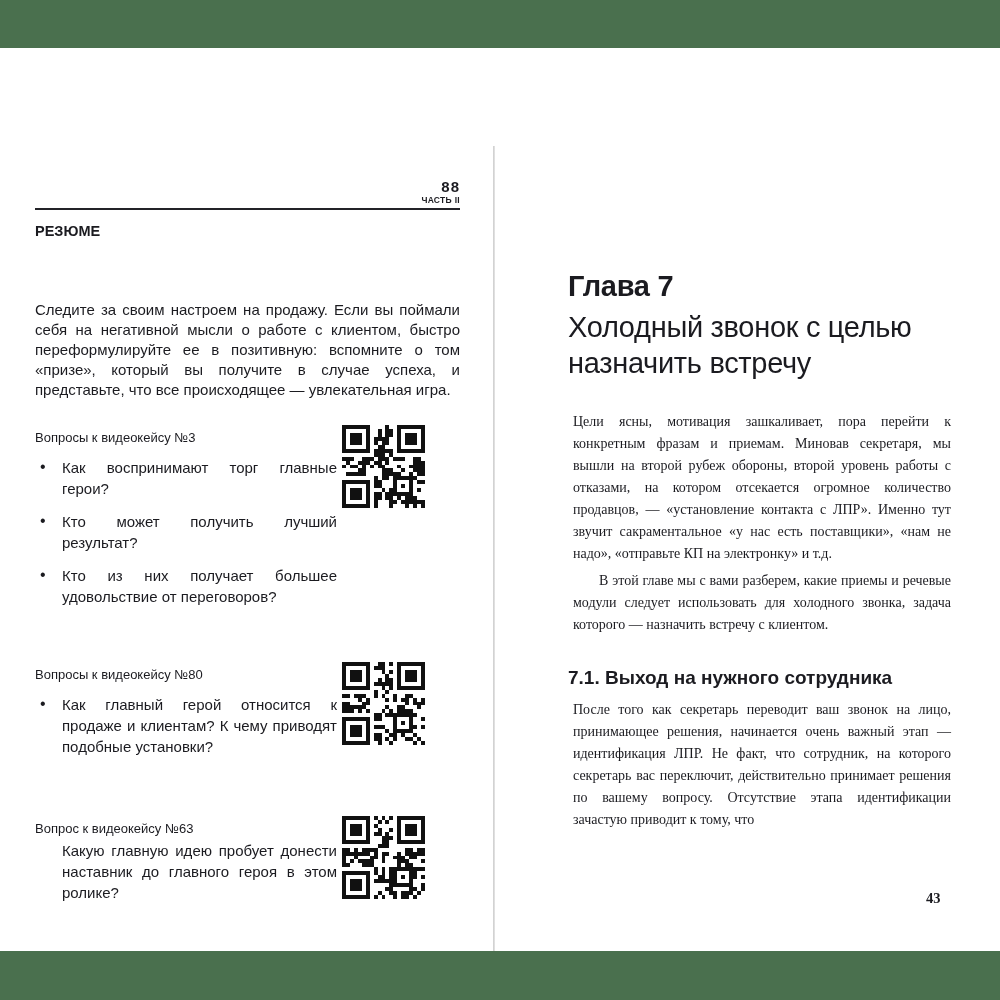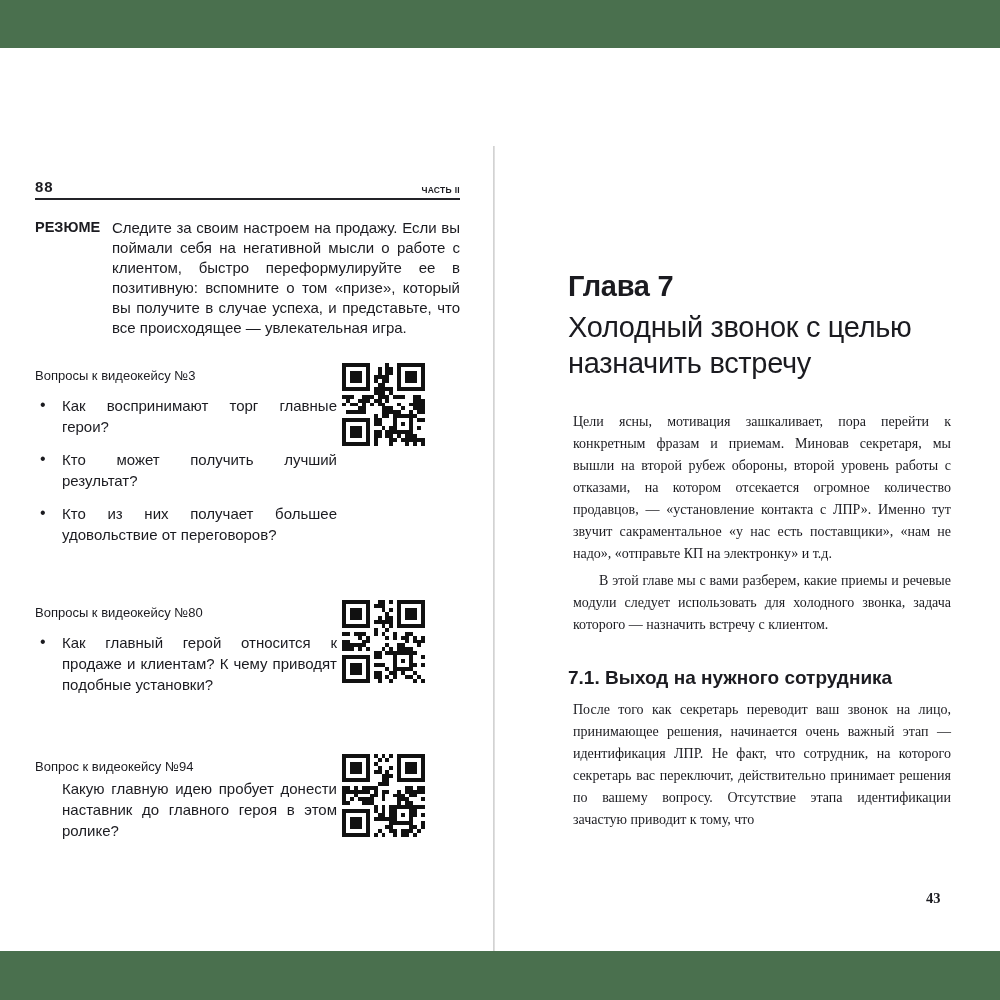"88" .pg-header { flex-direction: none -> column }
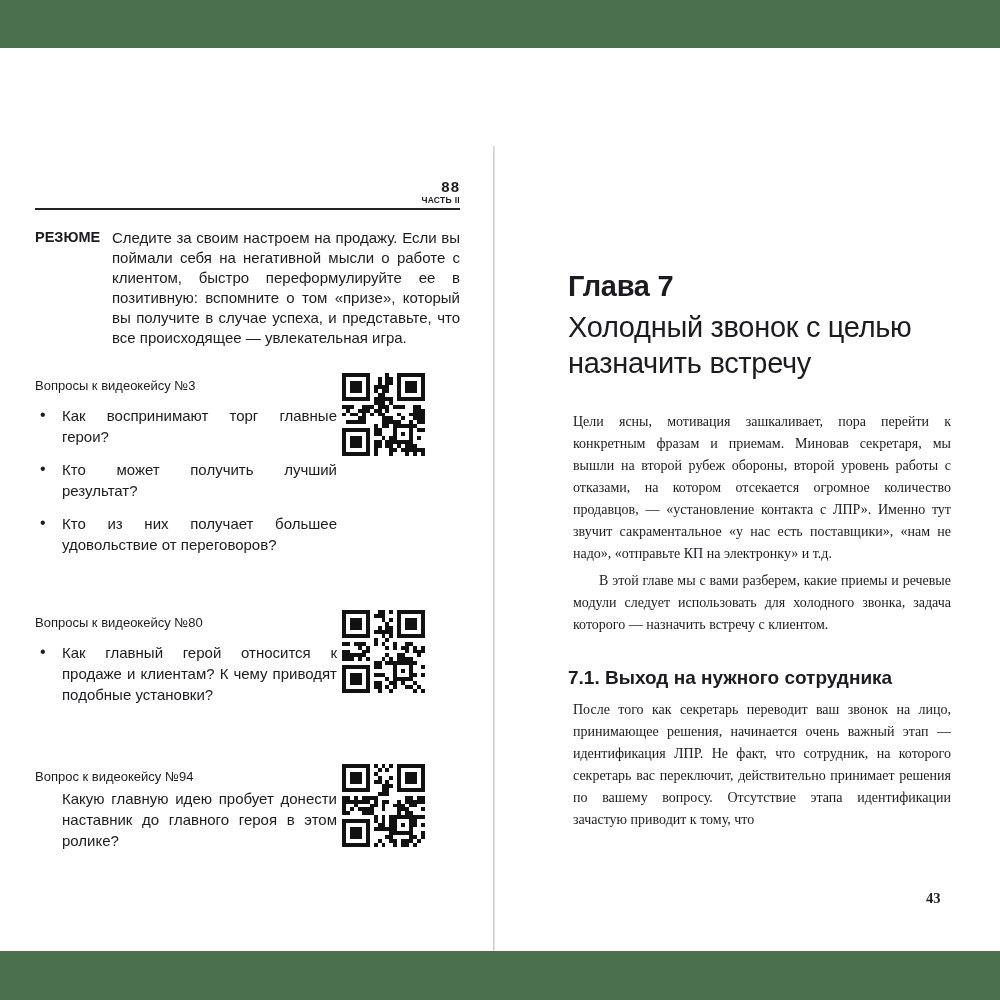"РЕЗЮМЕ" .resume { flex-direction: none -> column; margin-top: 18px -> 12px }
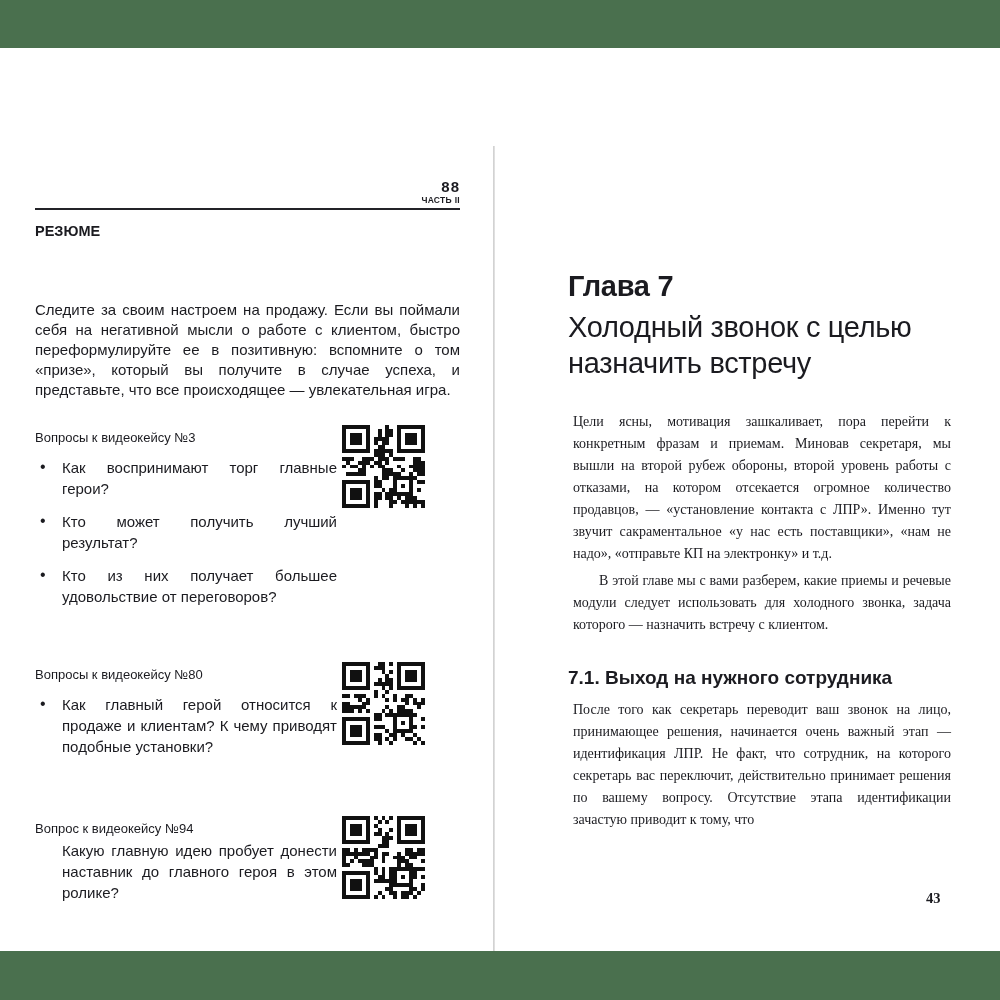"Вопрос к видеокейсу №94" div.sec-title { text: 94 -> 63 }
